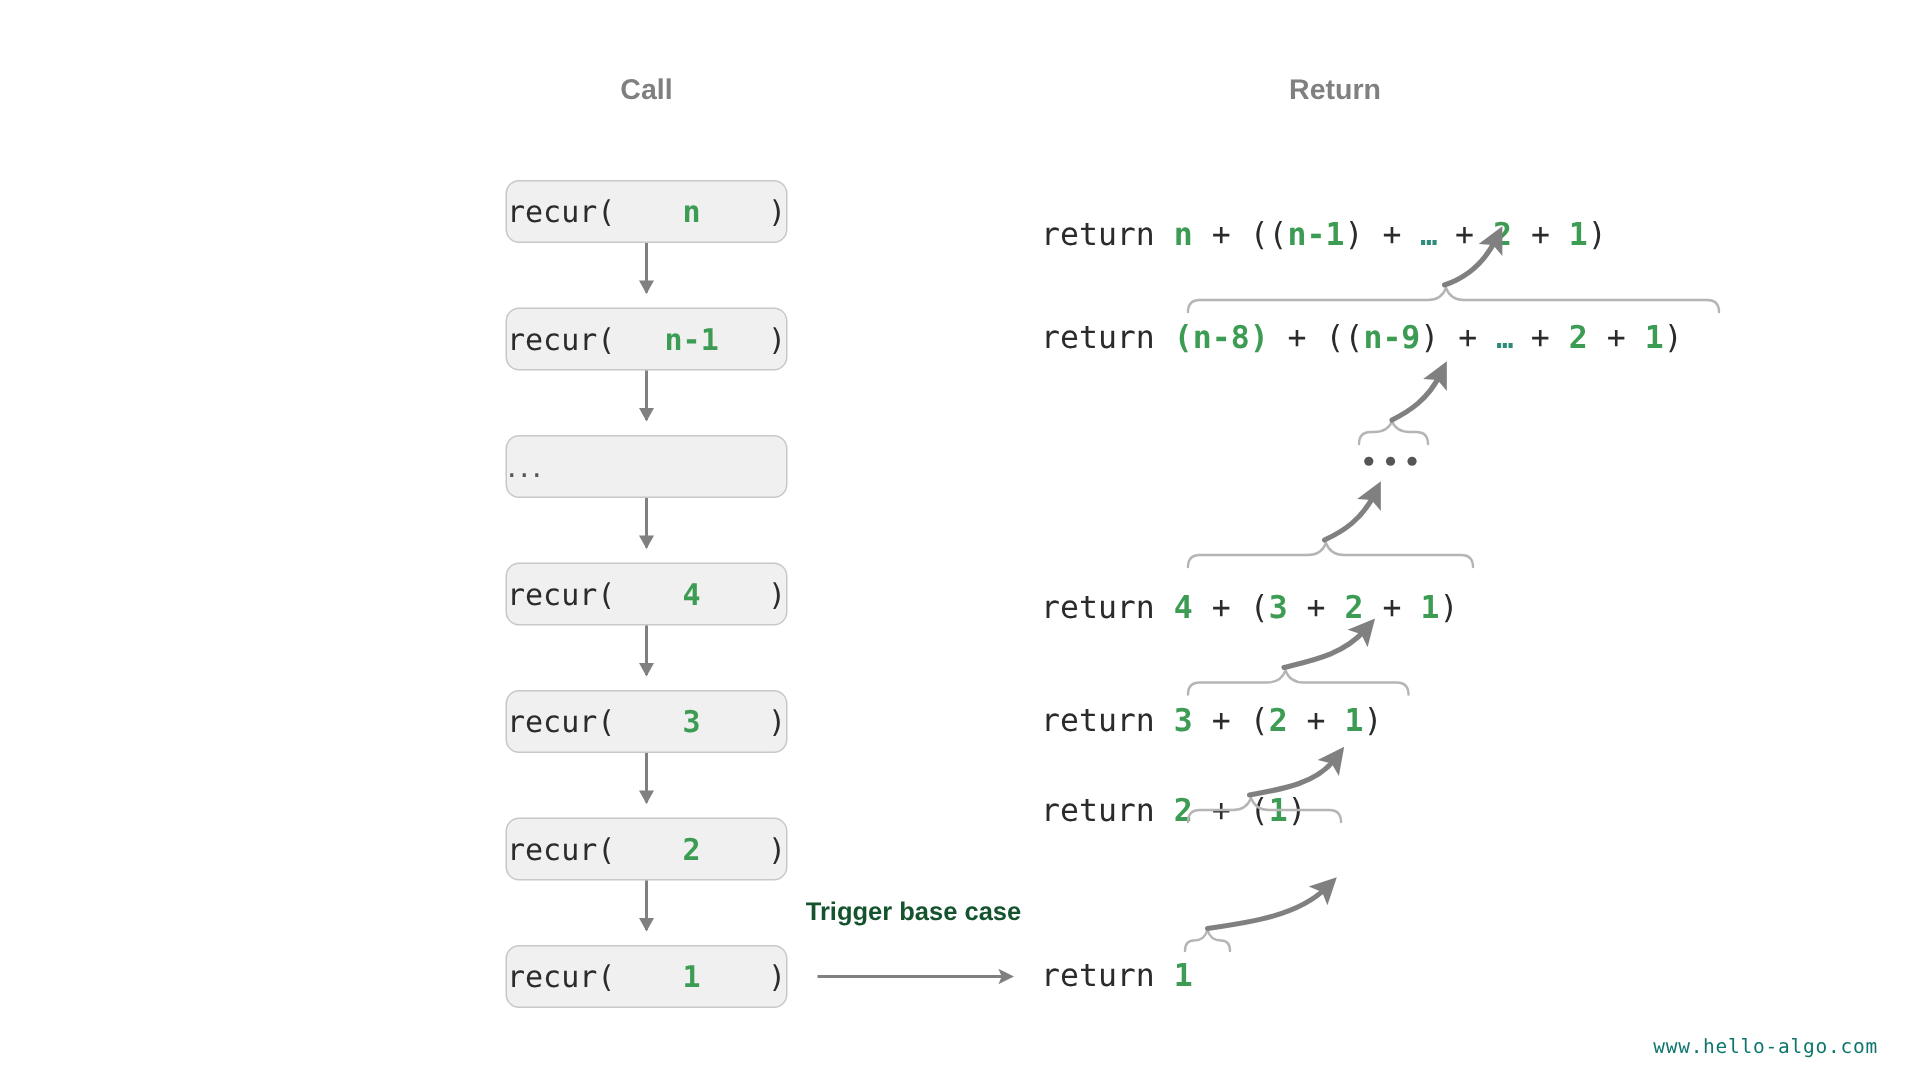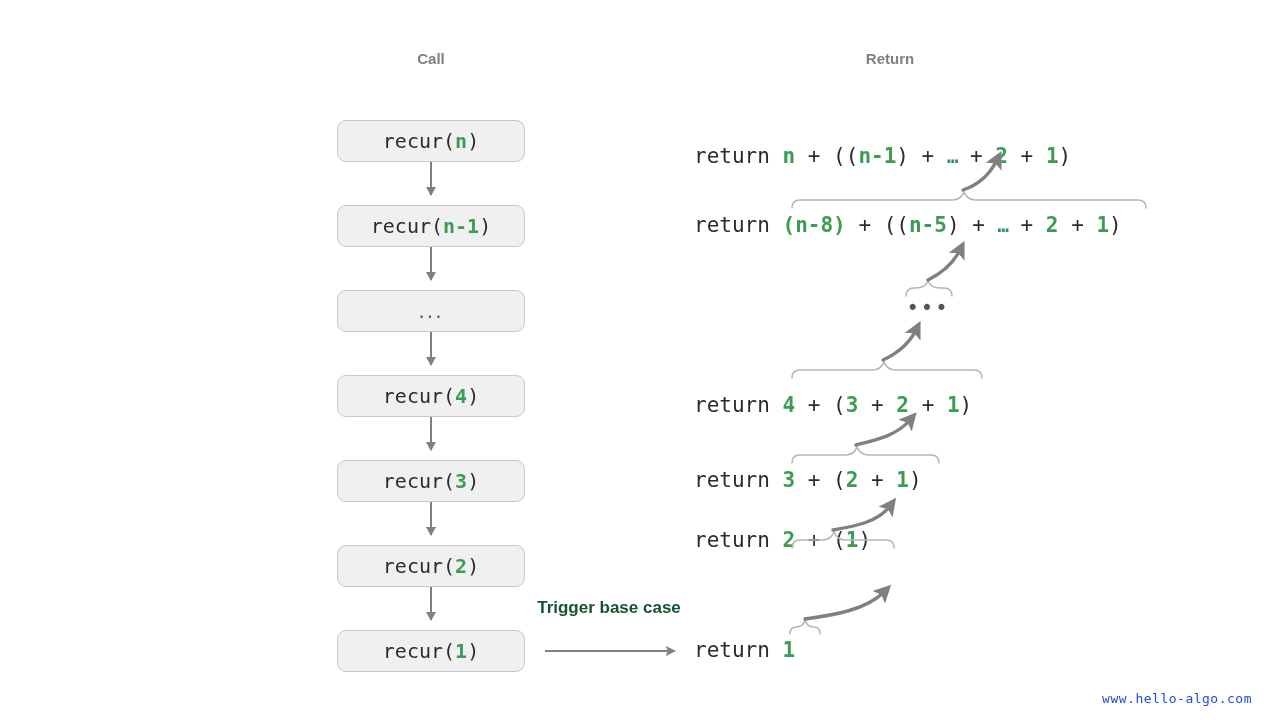"Call" .col-header { font-size: 15px -> 19px }
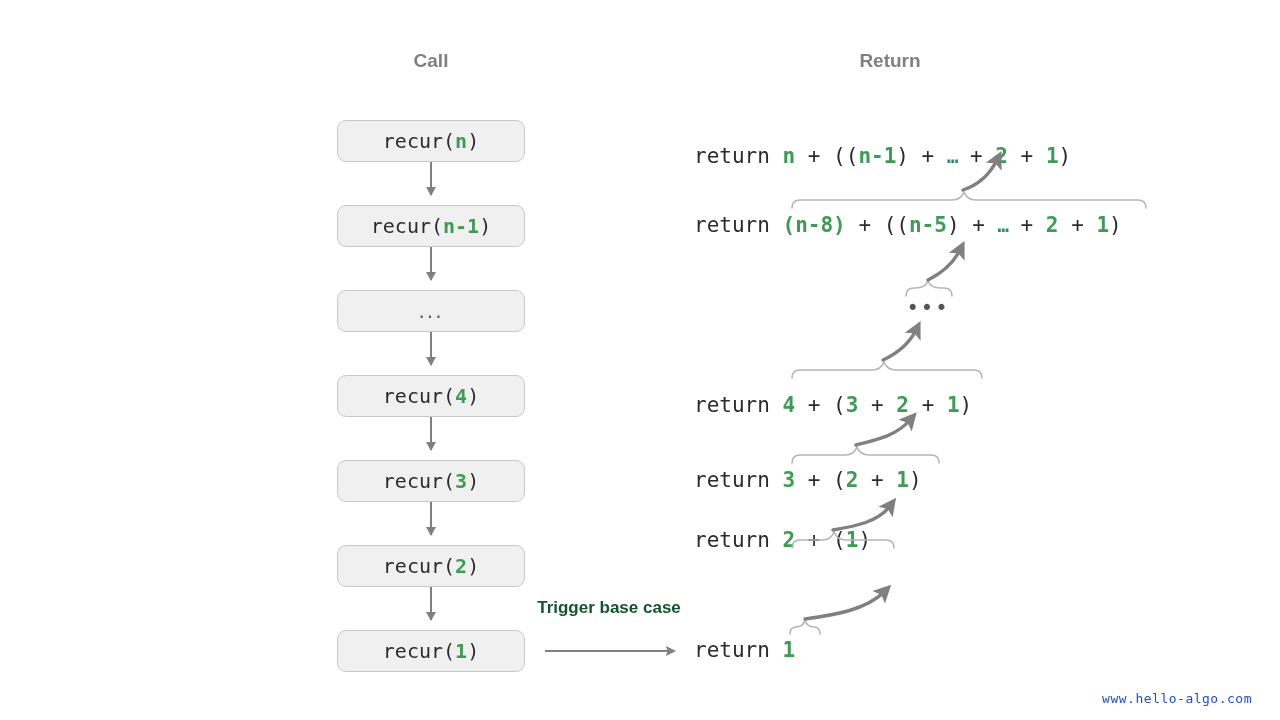"recur(" .call-box { justify-content: center -> space-between }
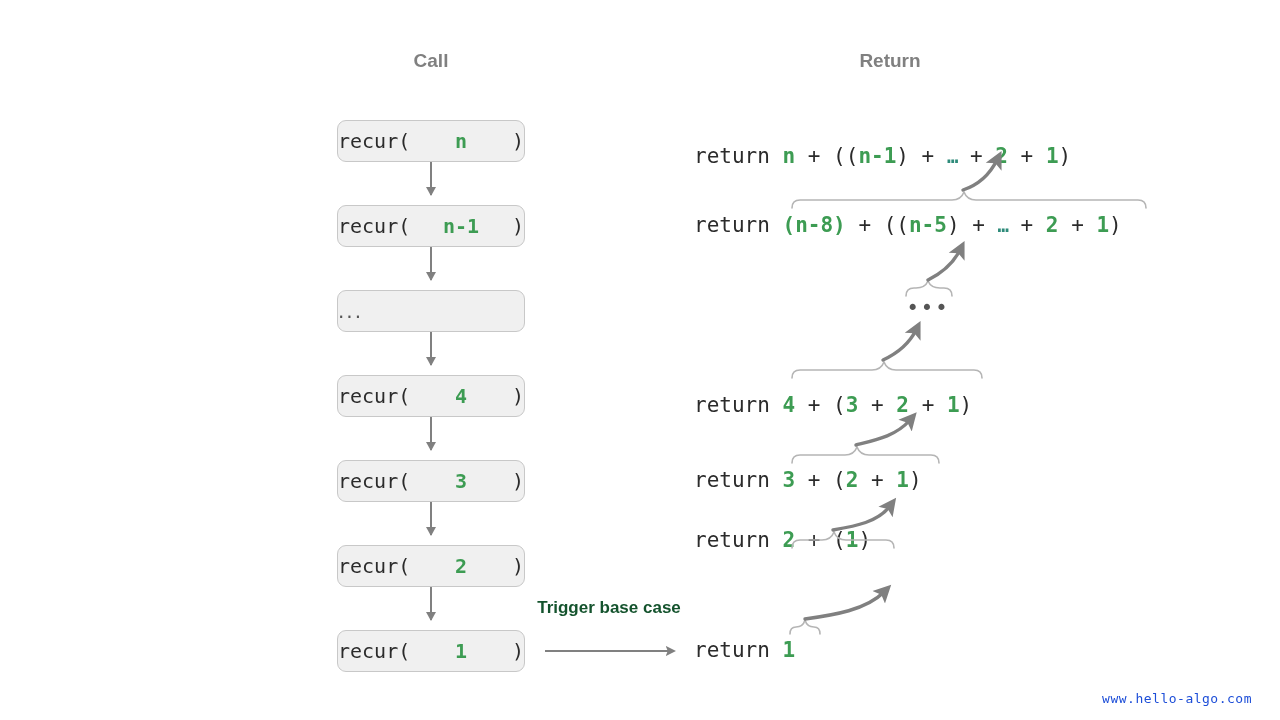"n-5" span.g { text: n-5 -> n-9 }
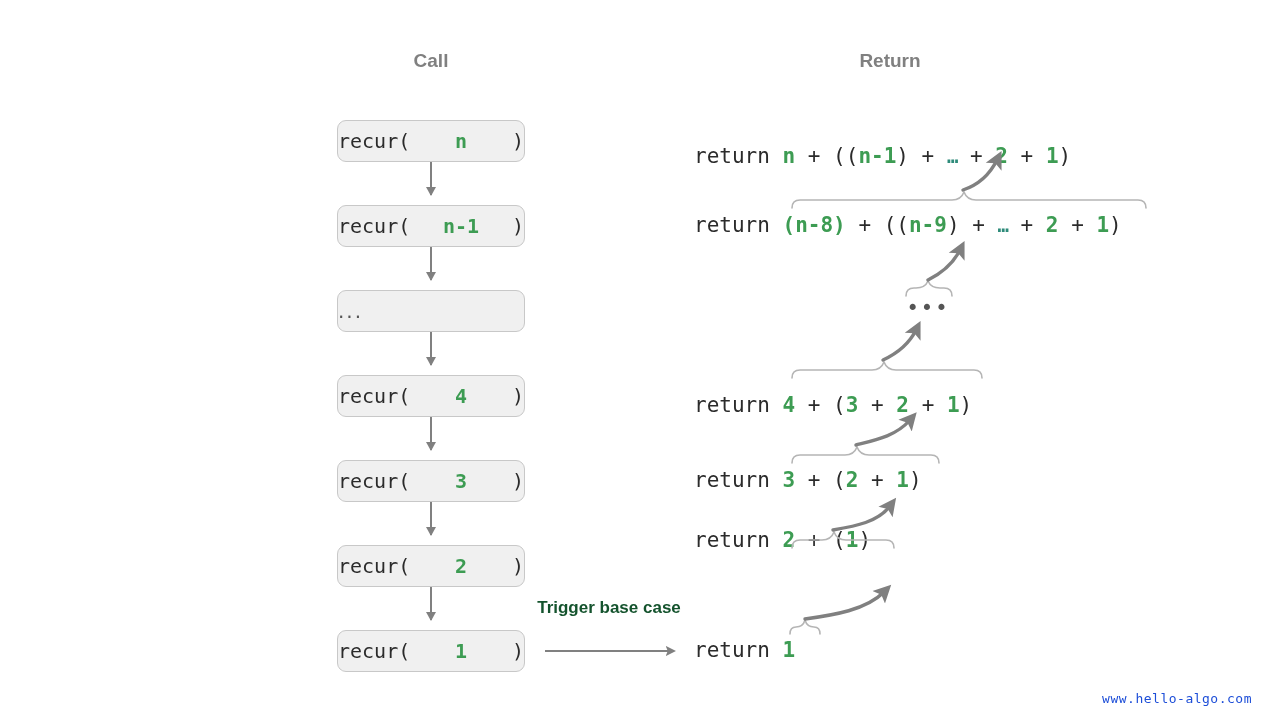"www.hello-algo.com" #watermark { color: #1d4ed8 -> #0f766e }
